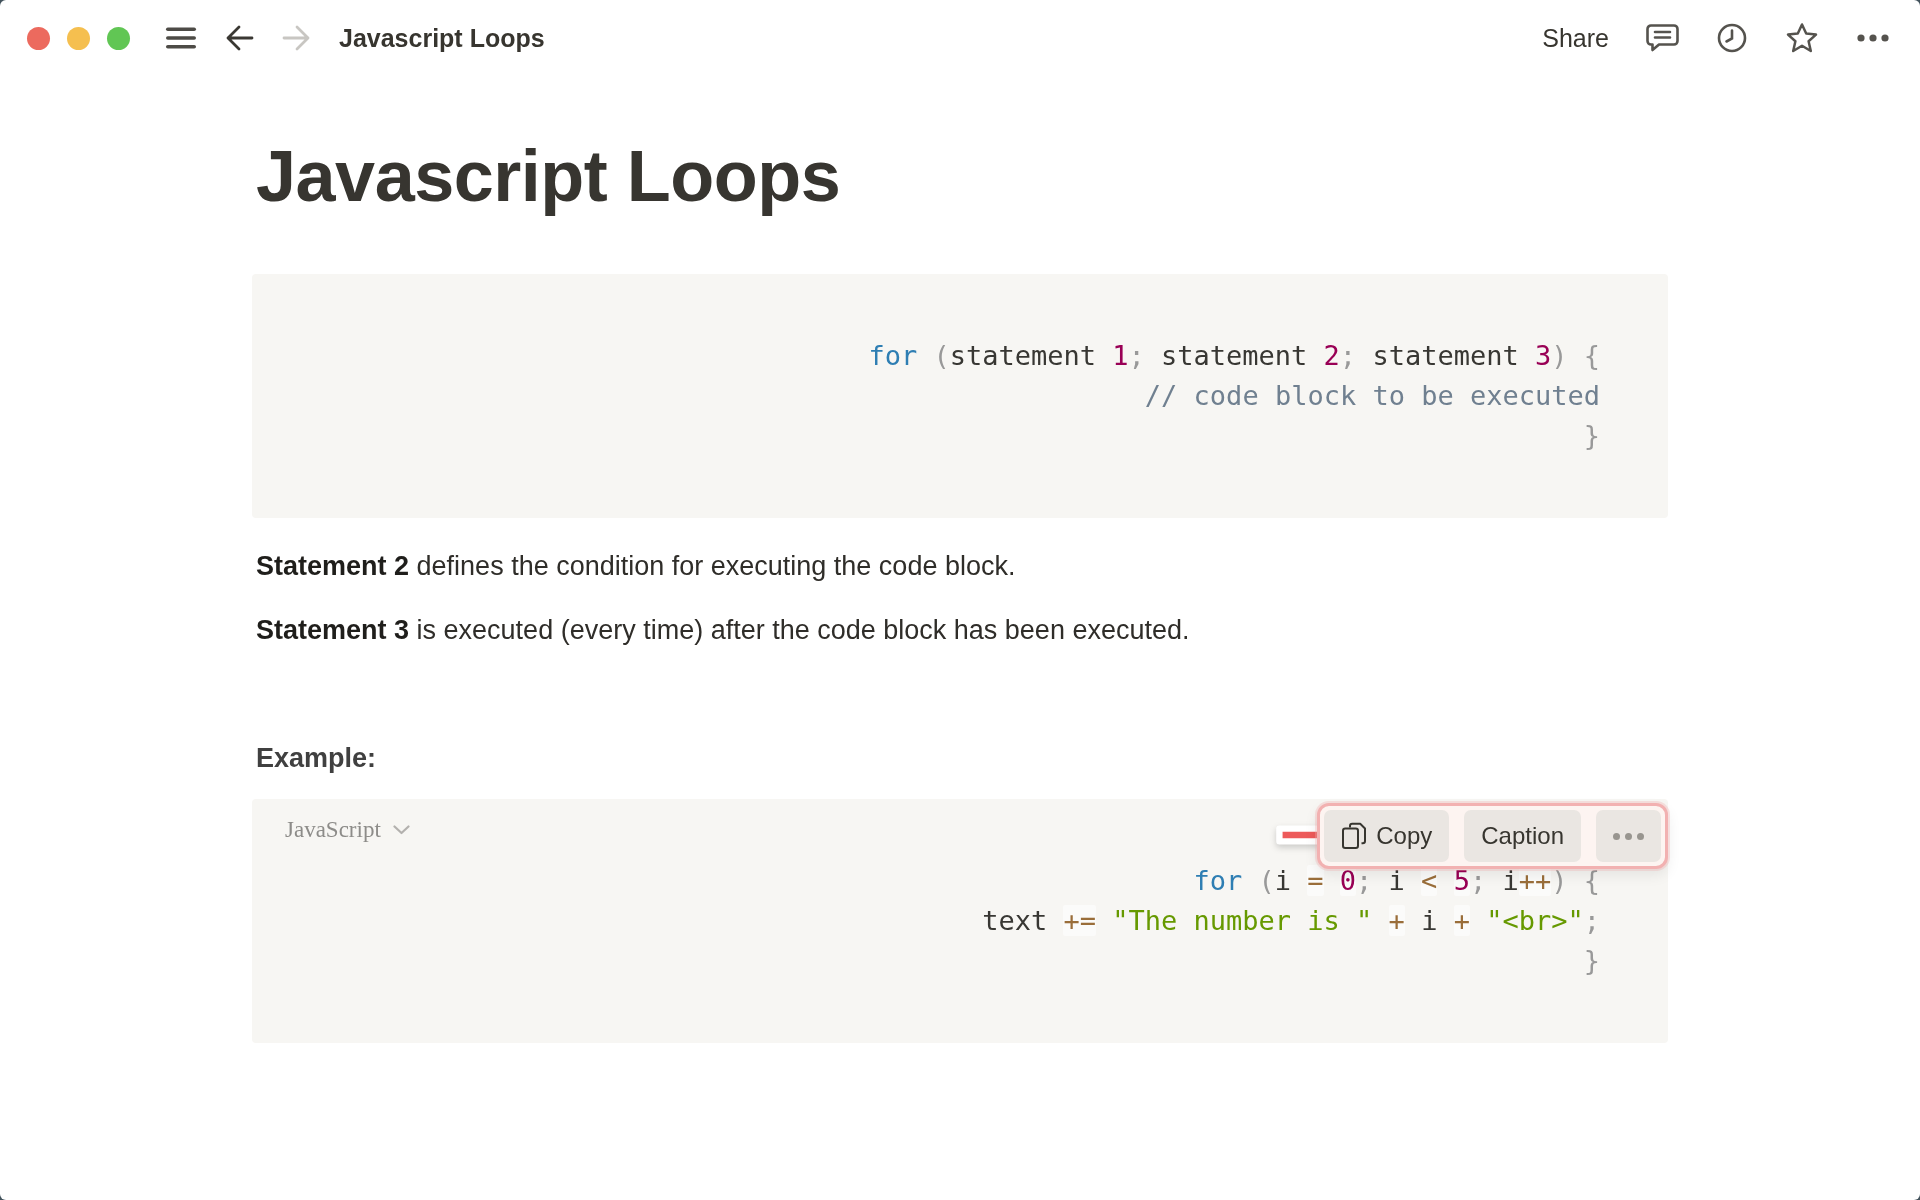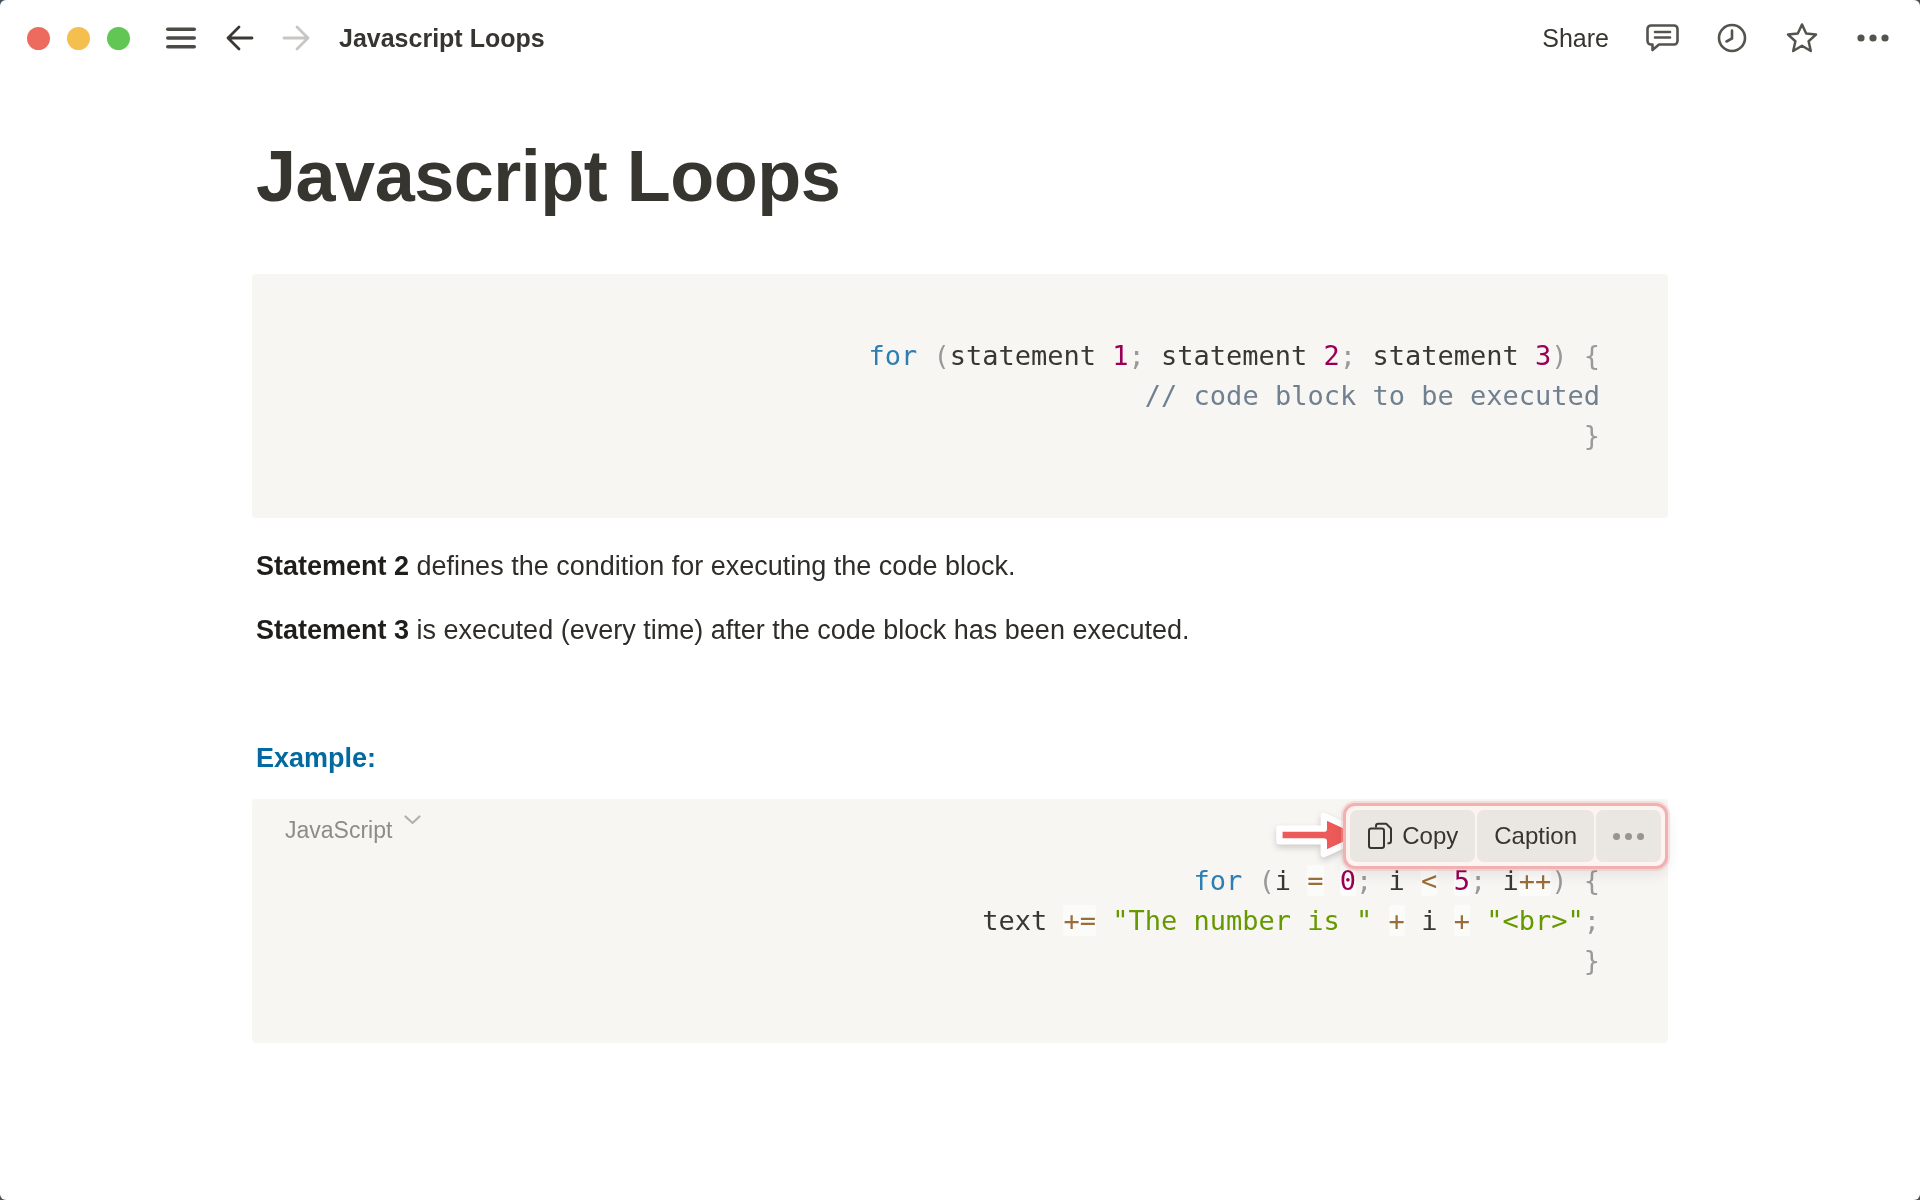"Example:" .example-heading { color: #0369a1 -> #404040 }
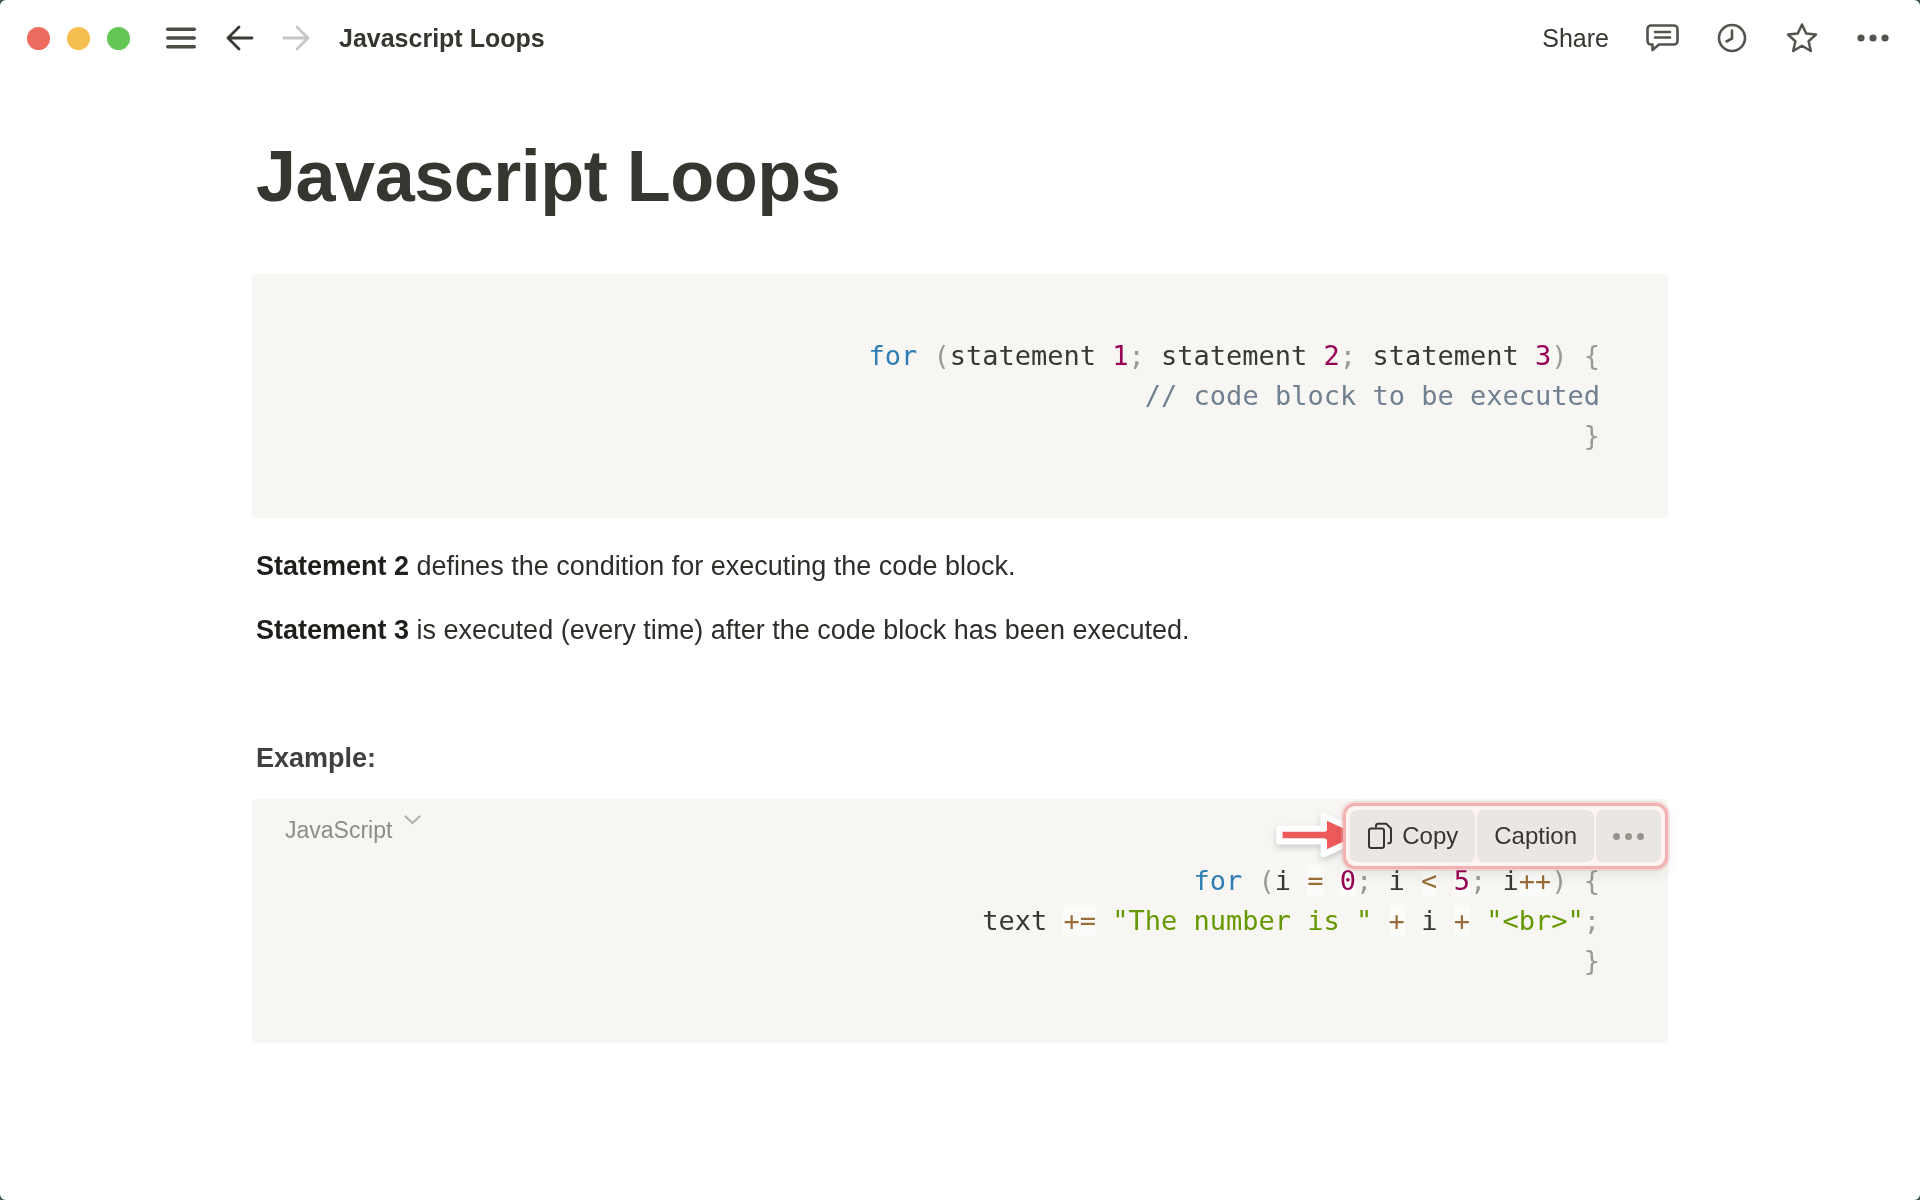"JavaScript" .lang-select { align-items: none -> center; font-family: Liberation Sans, sans-serif -> Liberation Serif, serif }
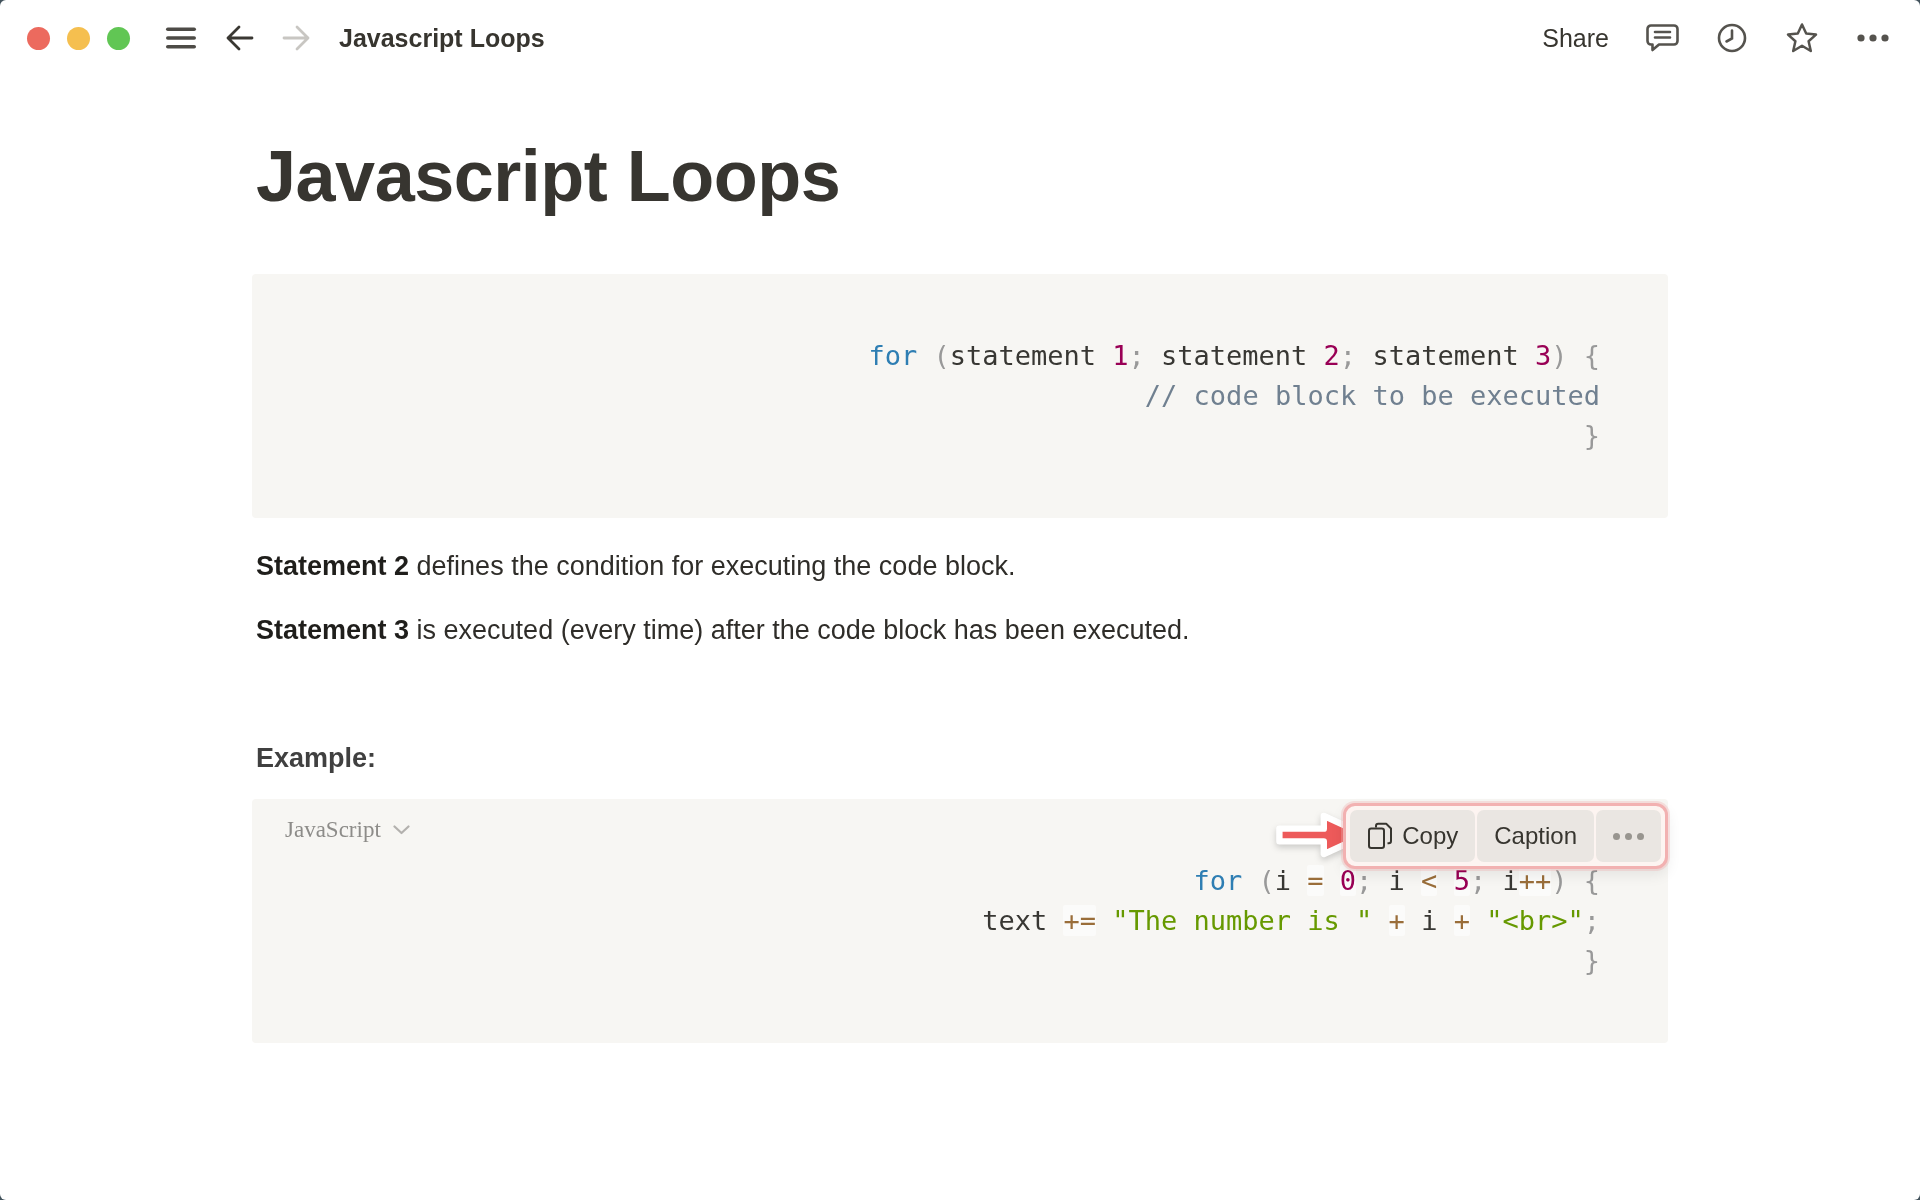"Copy" .toolbar-annotation { gap: 2px -> 15px }
